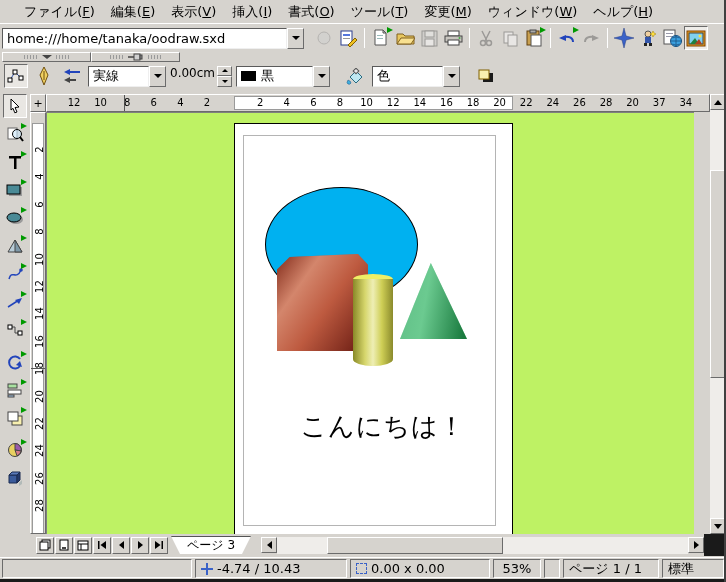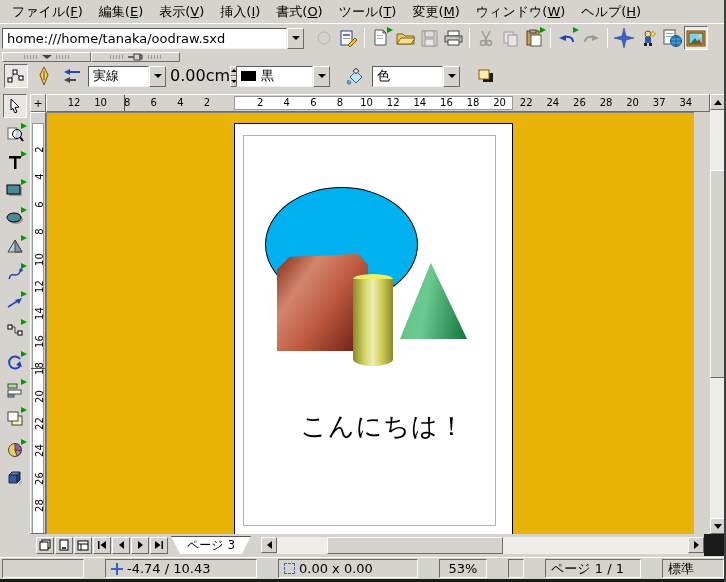"ファイル(F)" #menu-bar { padding-left: 4px -> 16px }
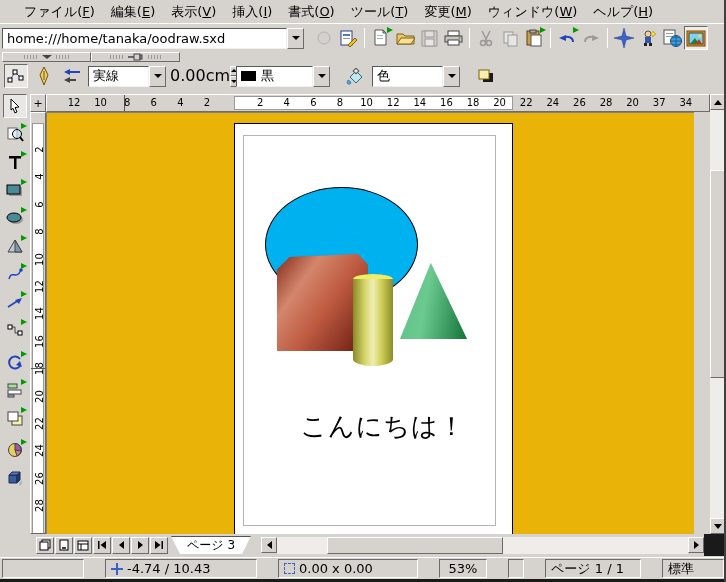"0.00cm" .spin .cb-text { font-size: 16px -> 12px }
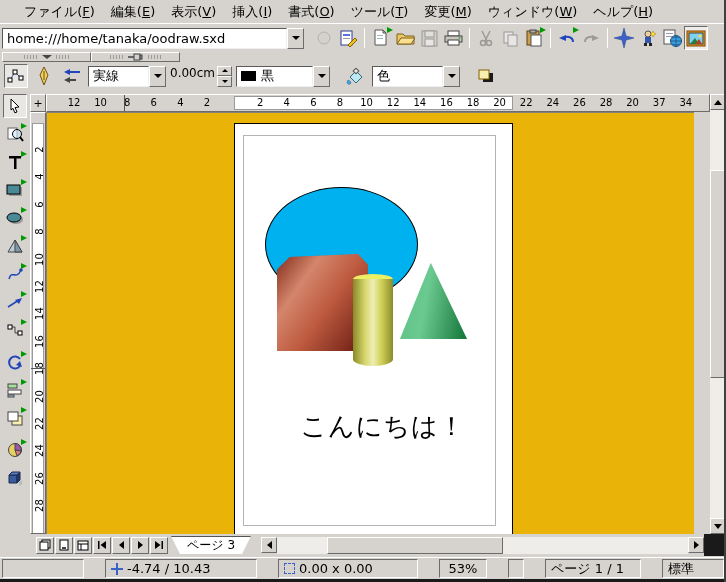"こんにちは！" #canvas { background: #eab308 -> #bef264 }
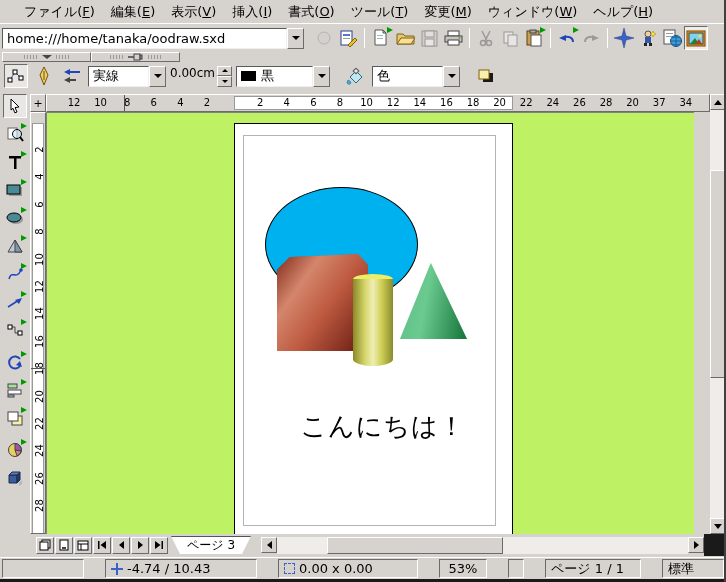"-4.74 / 10.43" #status-bar { gap: 21px -> 3px }
